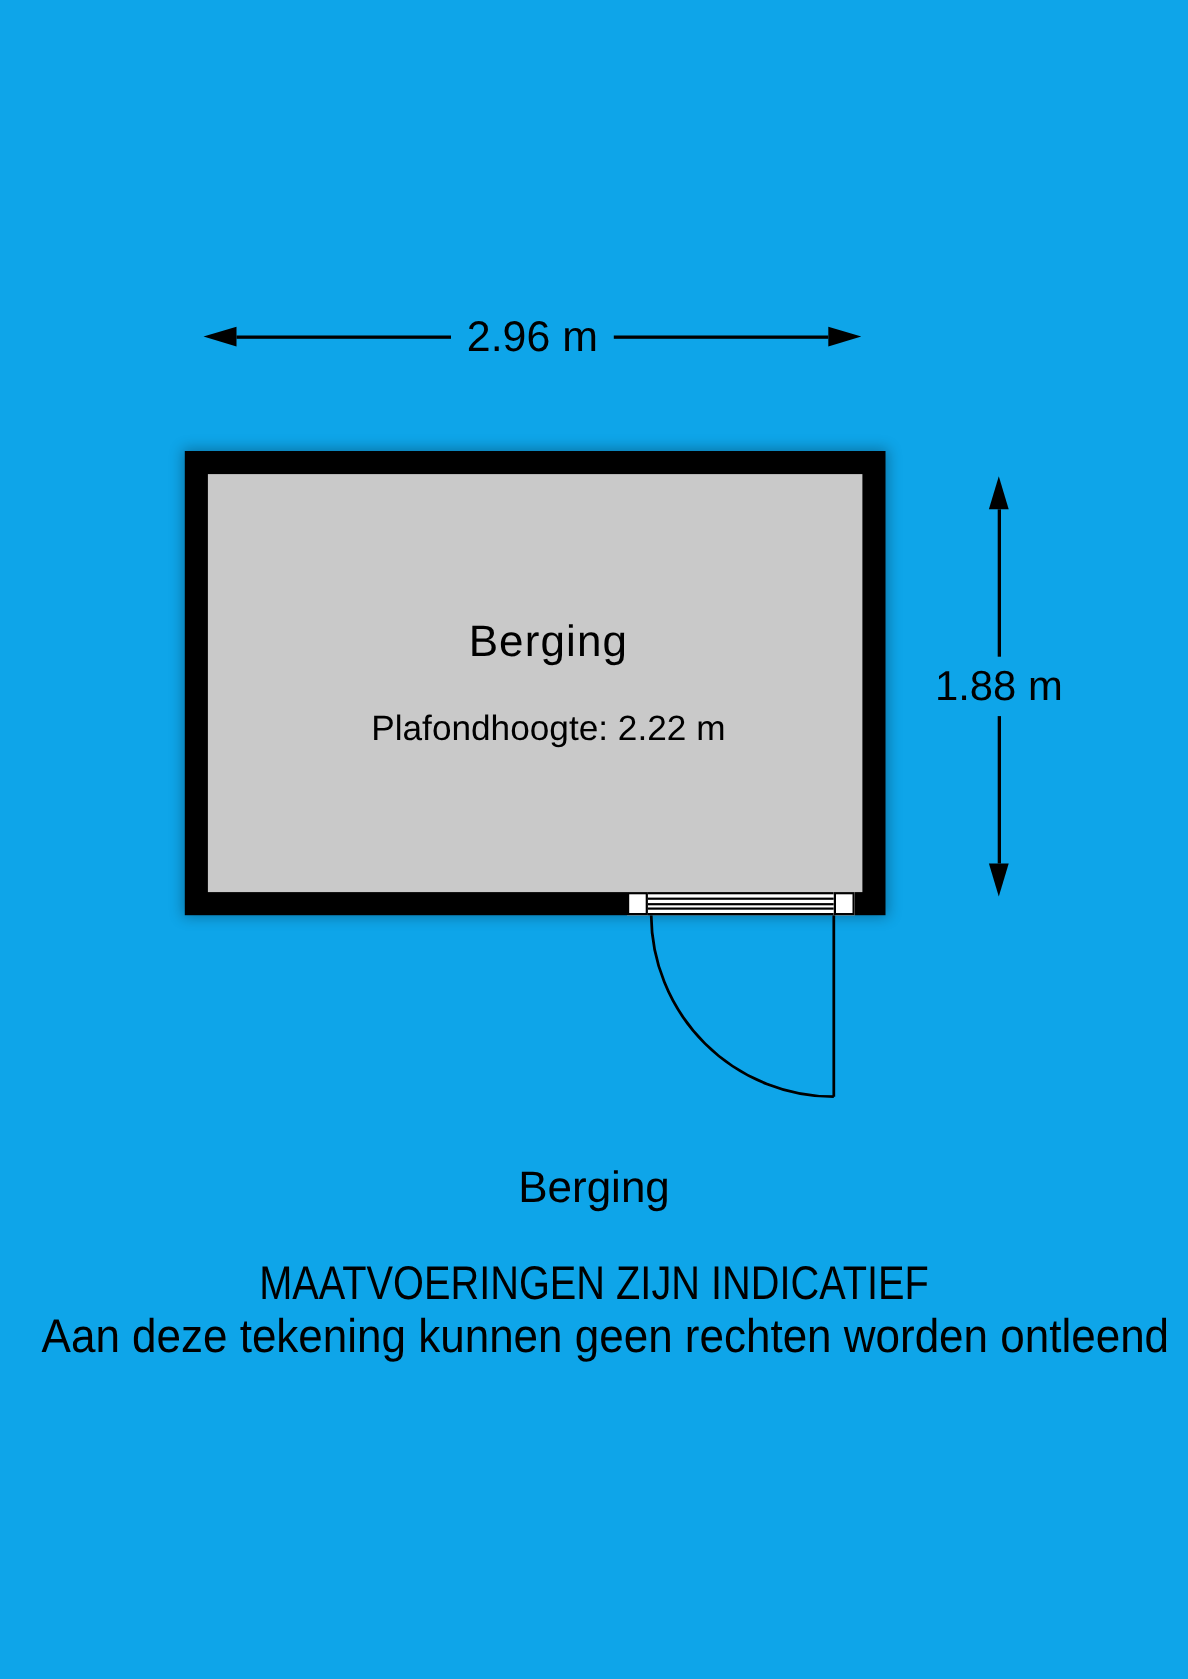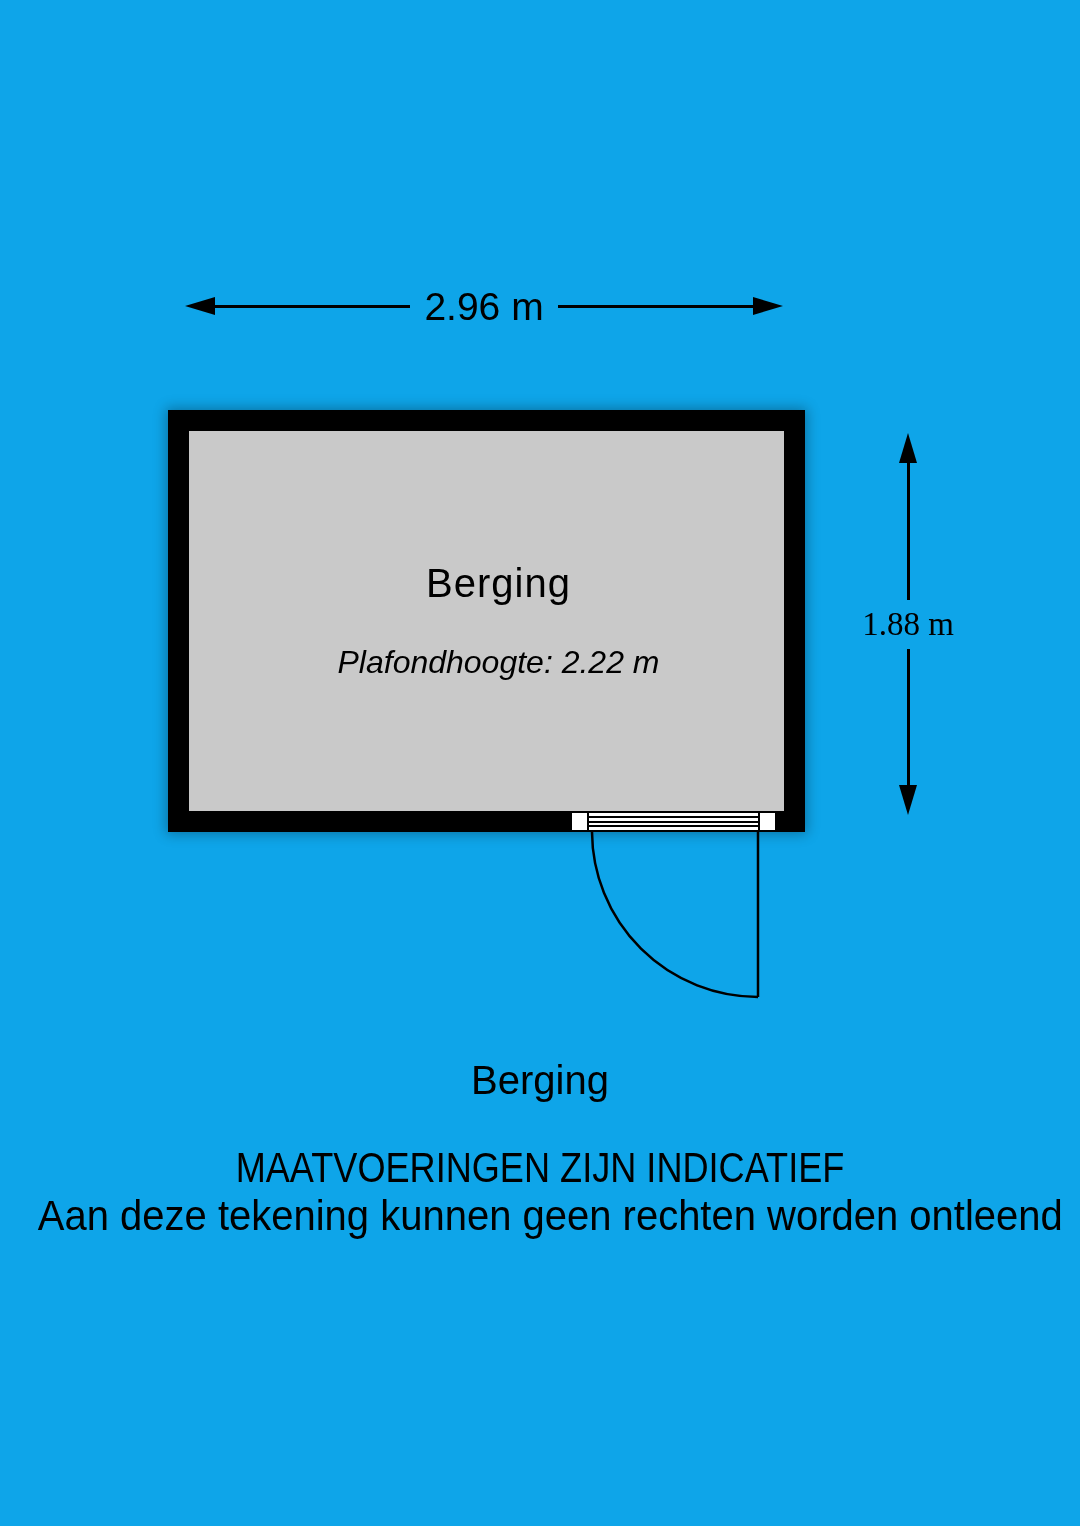"1.88 m" .dim-label-v { font-family: Liberation Serif, serif -> none; font-size: 33px -> 38px }
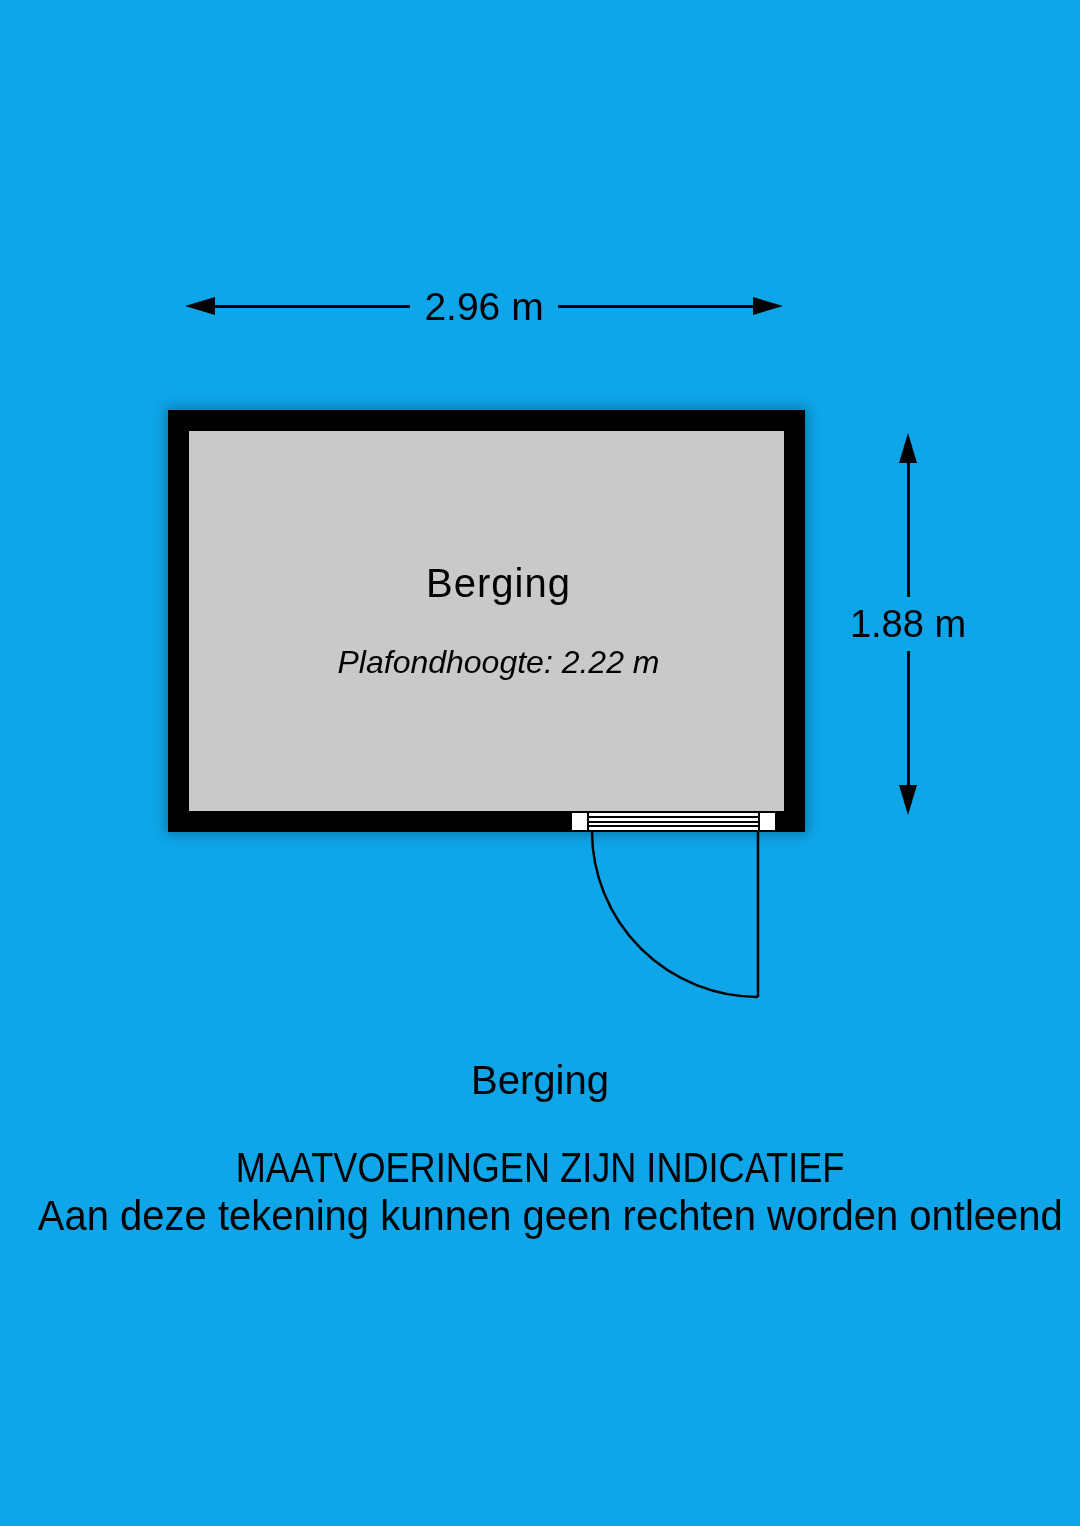"Plafondhoogte: 2.22 m" .room-height { font-style: italic -> none }
